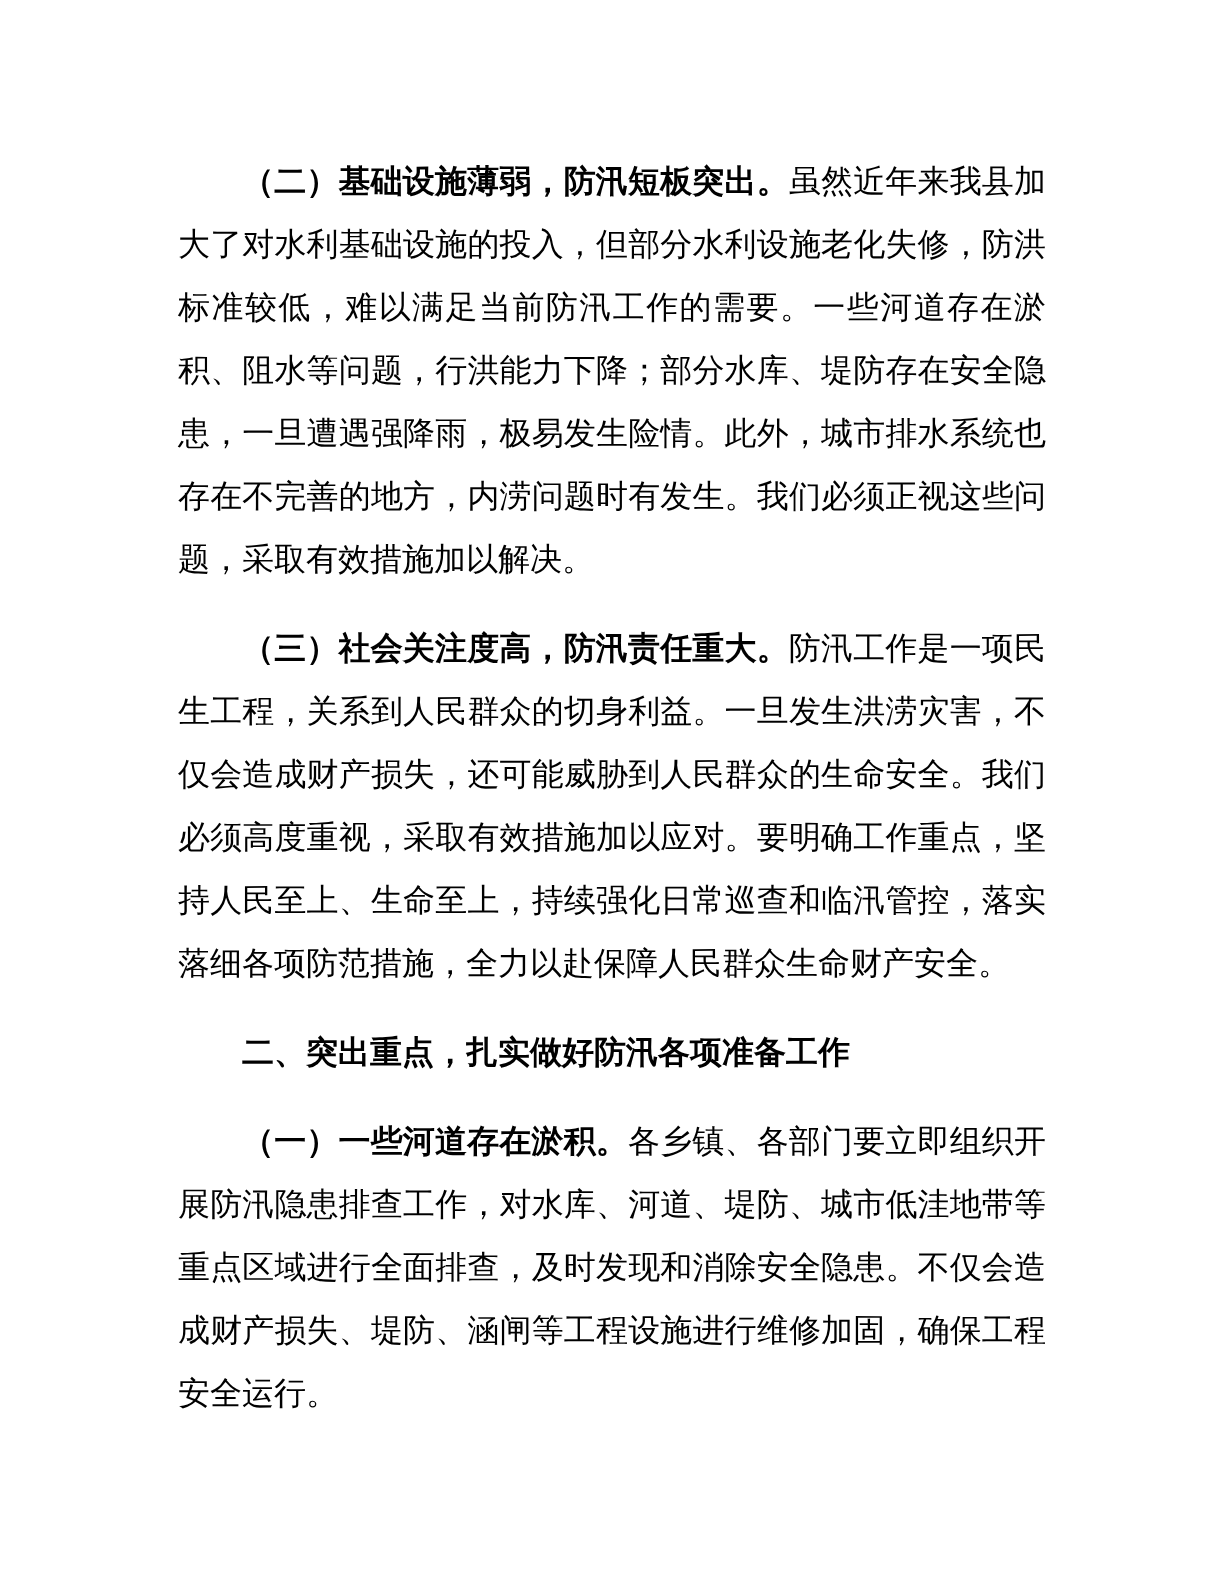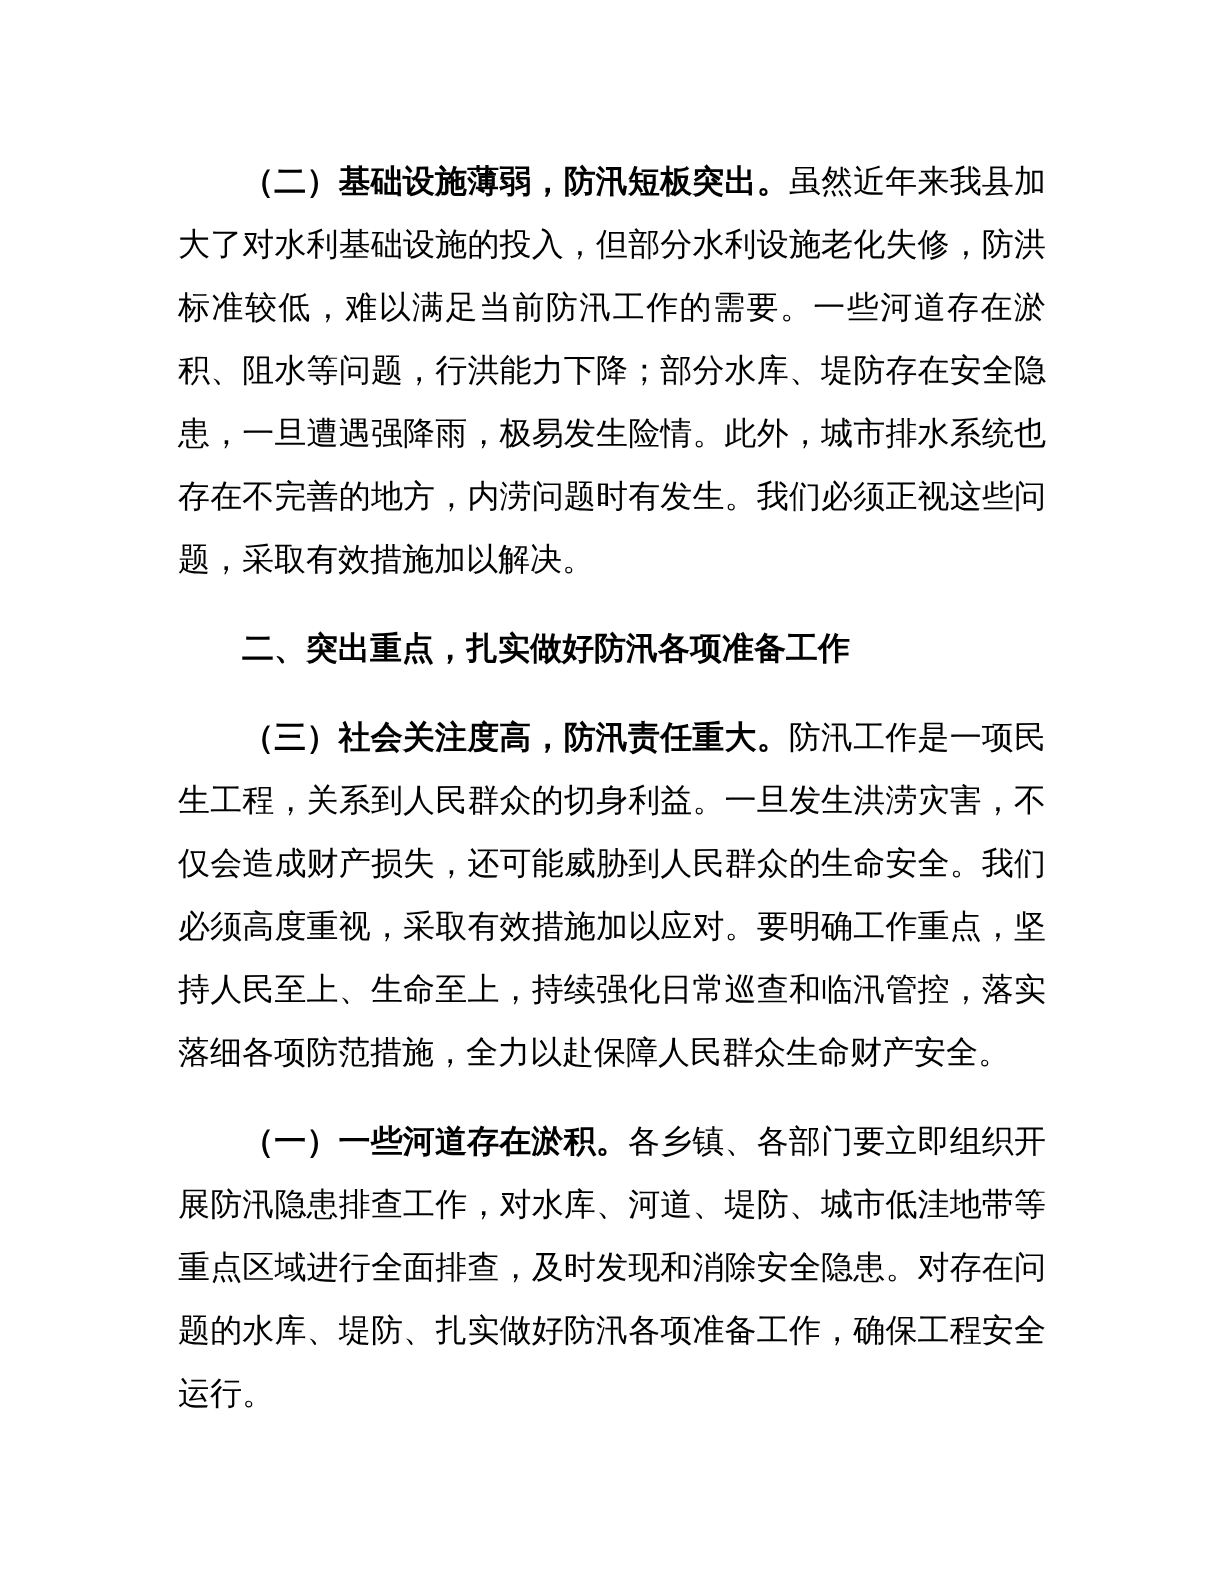"二、突出重点，扎实做好防汛各项准备工作" p.para { order: before "（三）社会关注度高，防汛责任重大。防汛工作是一项民生工程，关系到人民群众的切身利" -> after "（三）社会关注度高，防汛责任重大。防汛工作是一项民生工程，关系到人民群众的切身利" }
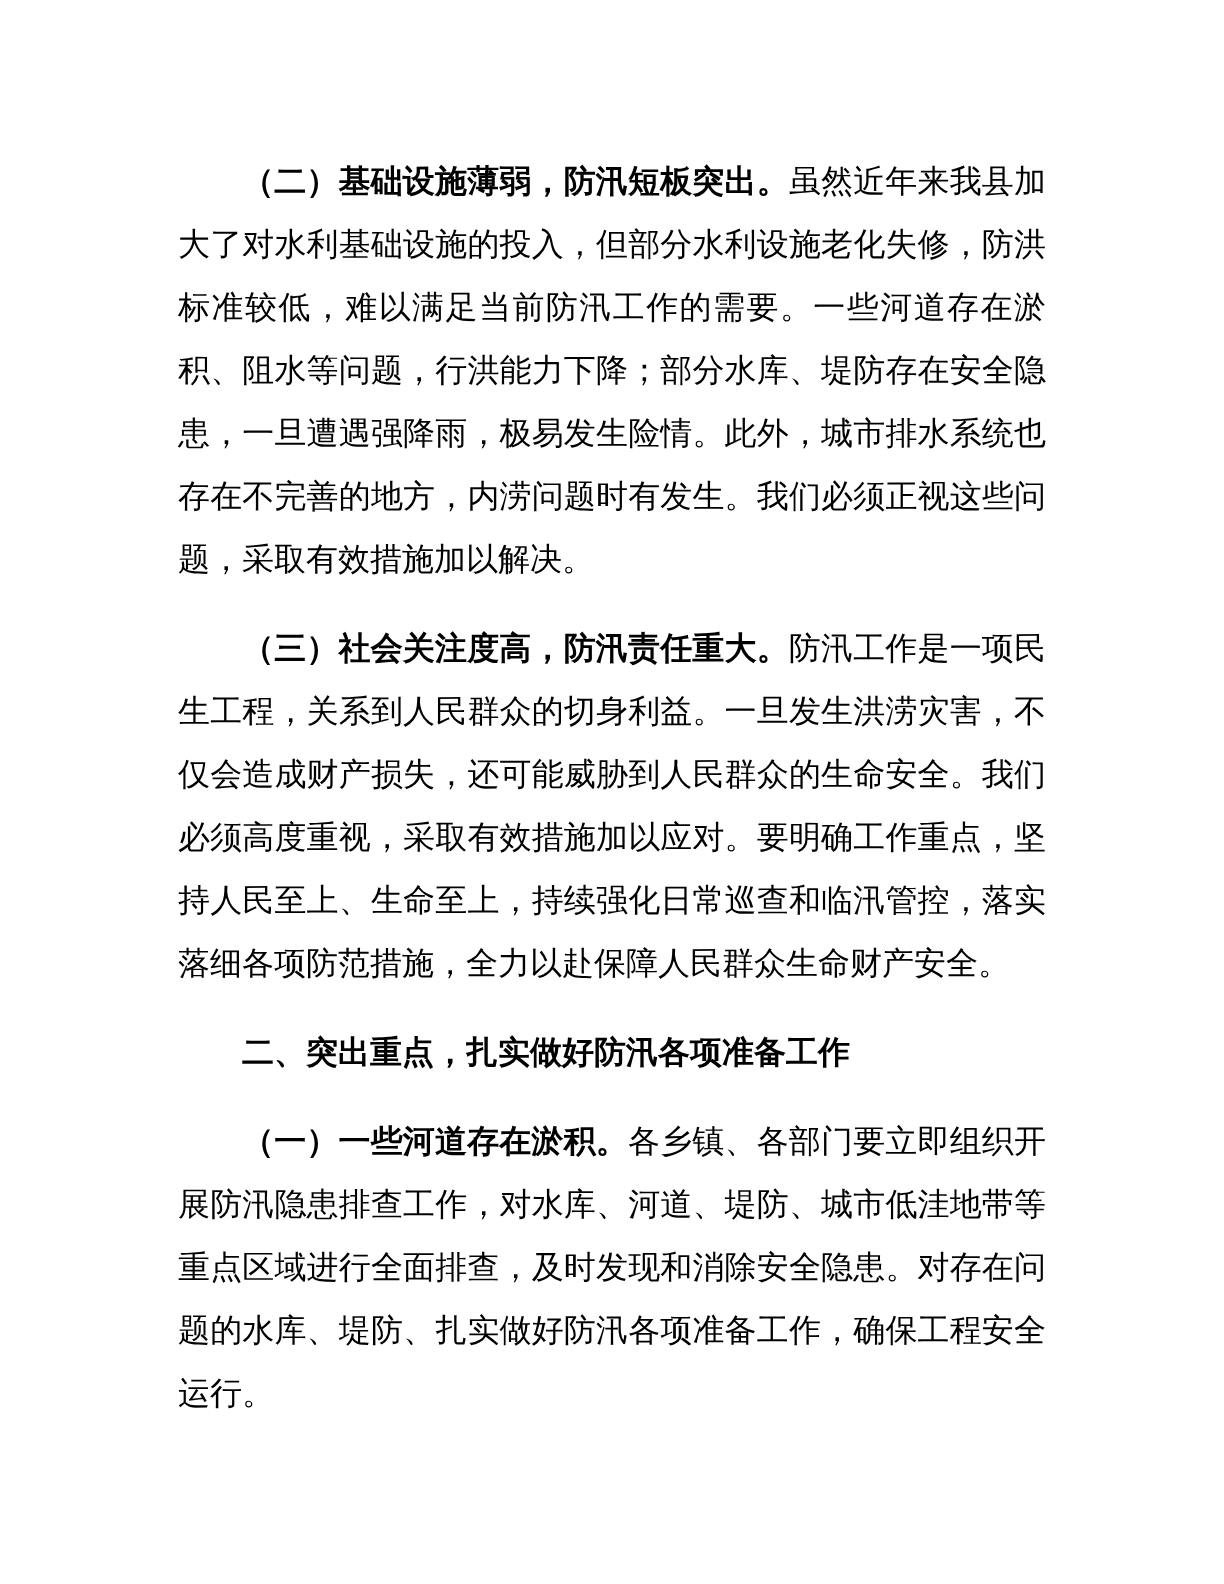"各乡镇、各部门要立即组织开展防汛隐患排查工作，对水库、河道、堤防、城市低洼地带等" span { text: 对存在问题的水库、堤防、扎实做好防汛各项准备工作 -> 不仅会造成财产损失、堤防、涵闸等工程设施进行维修加固 }
